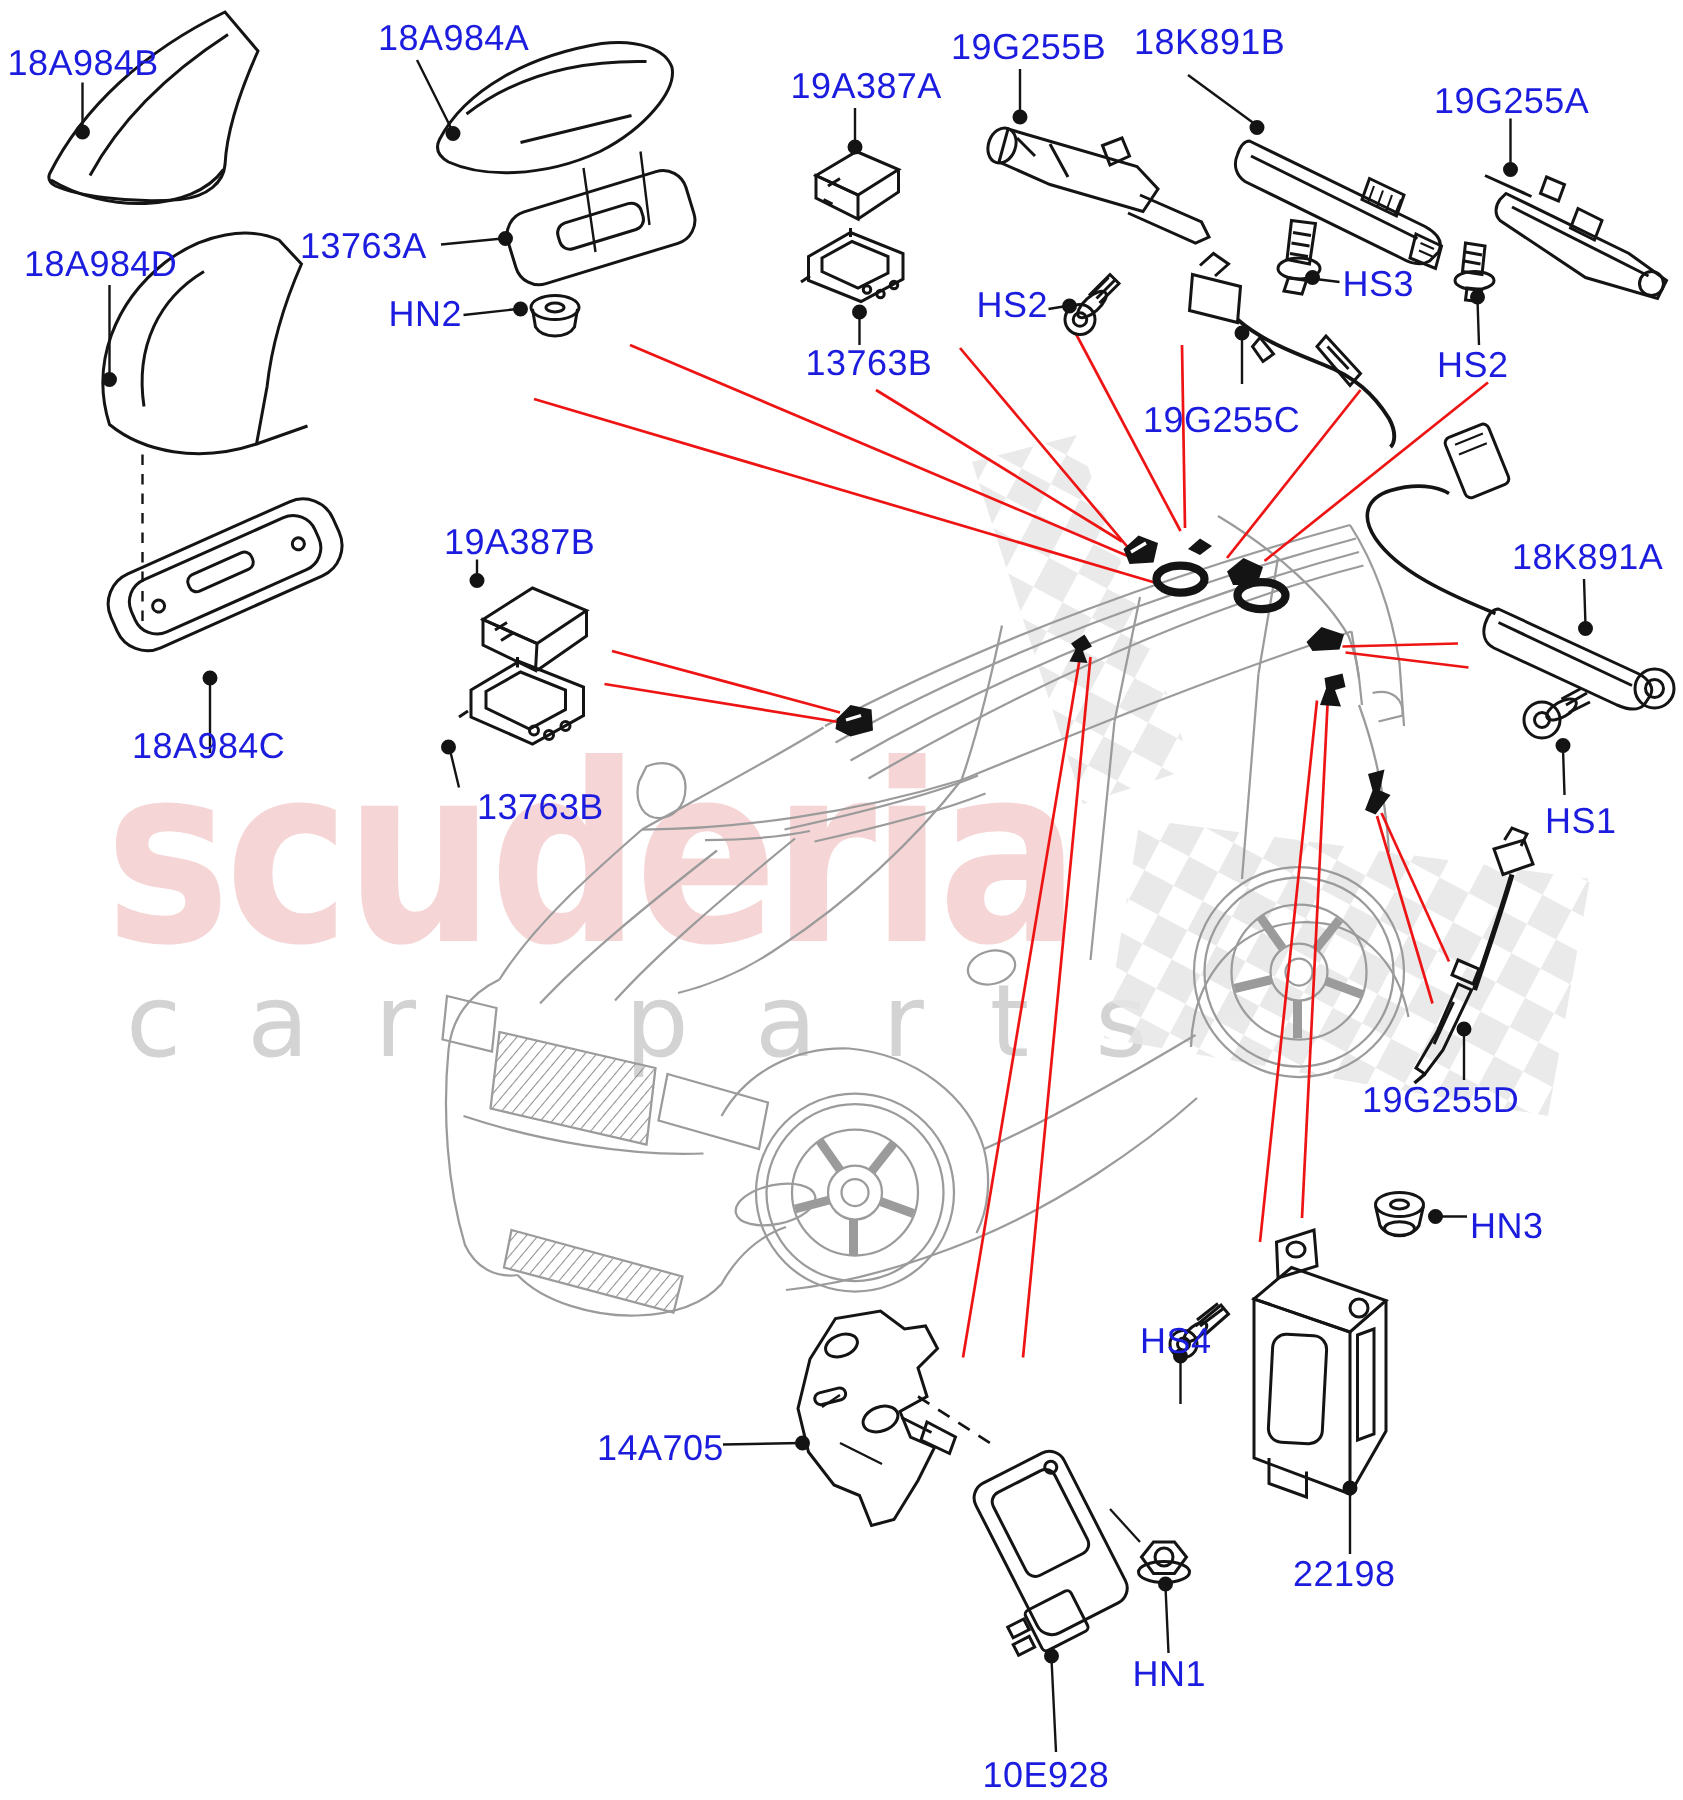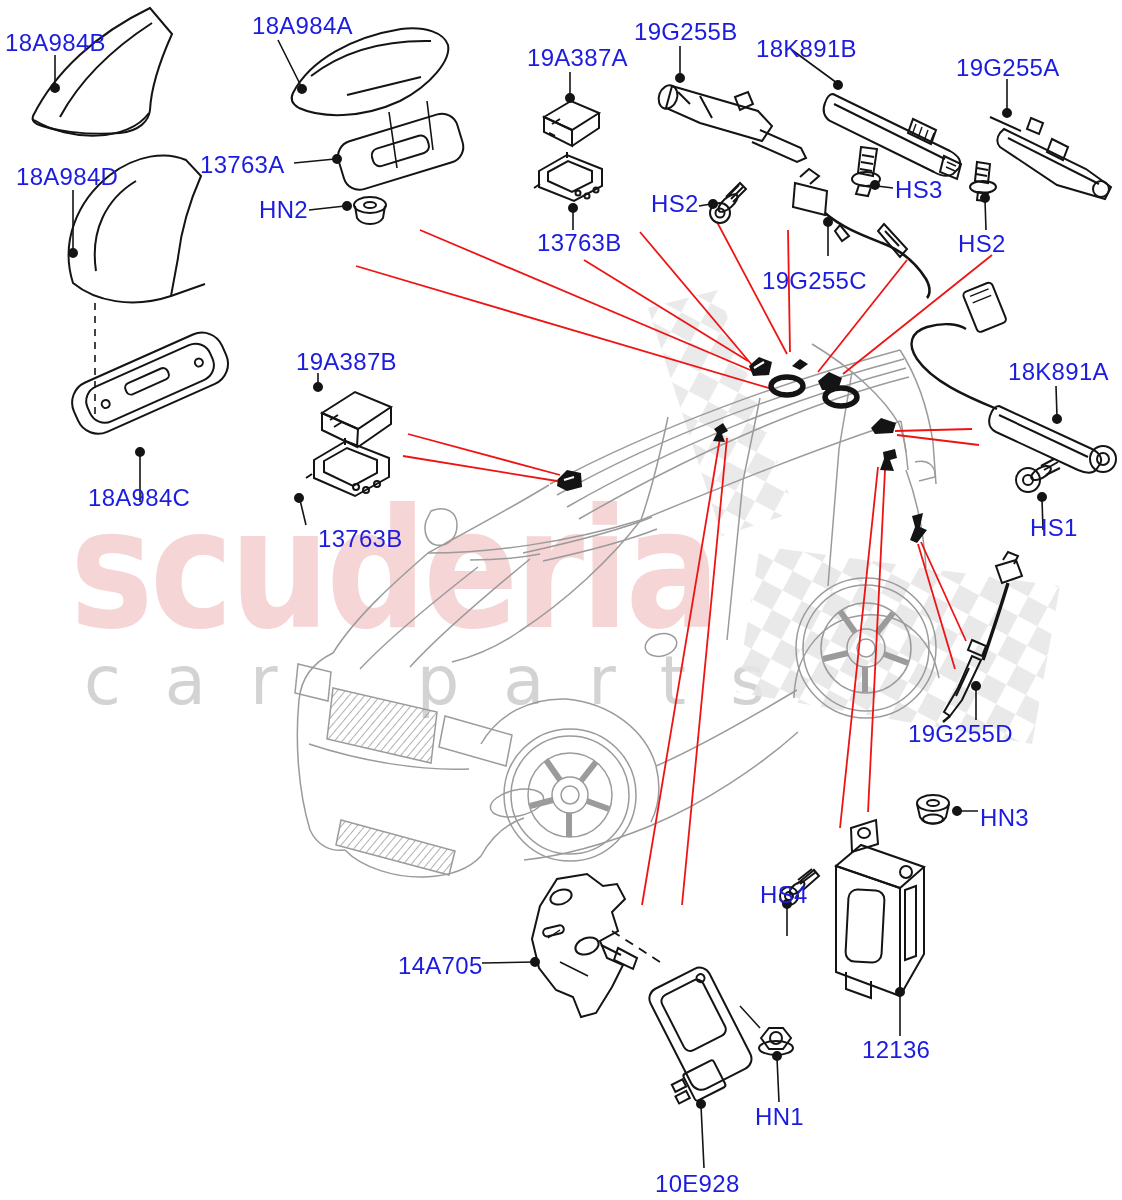"18K891B" div.plabel { top: 36px -> 16px }
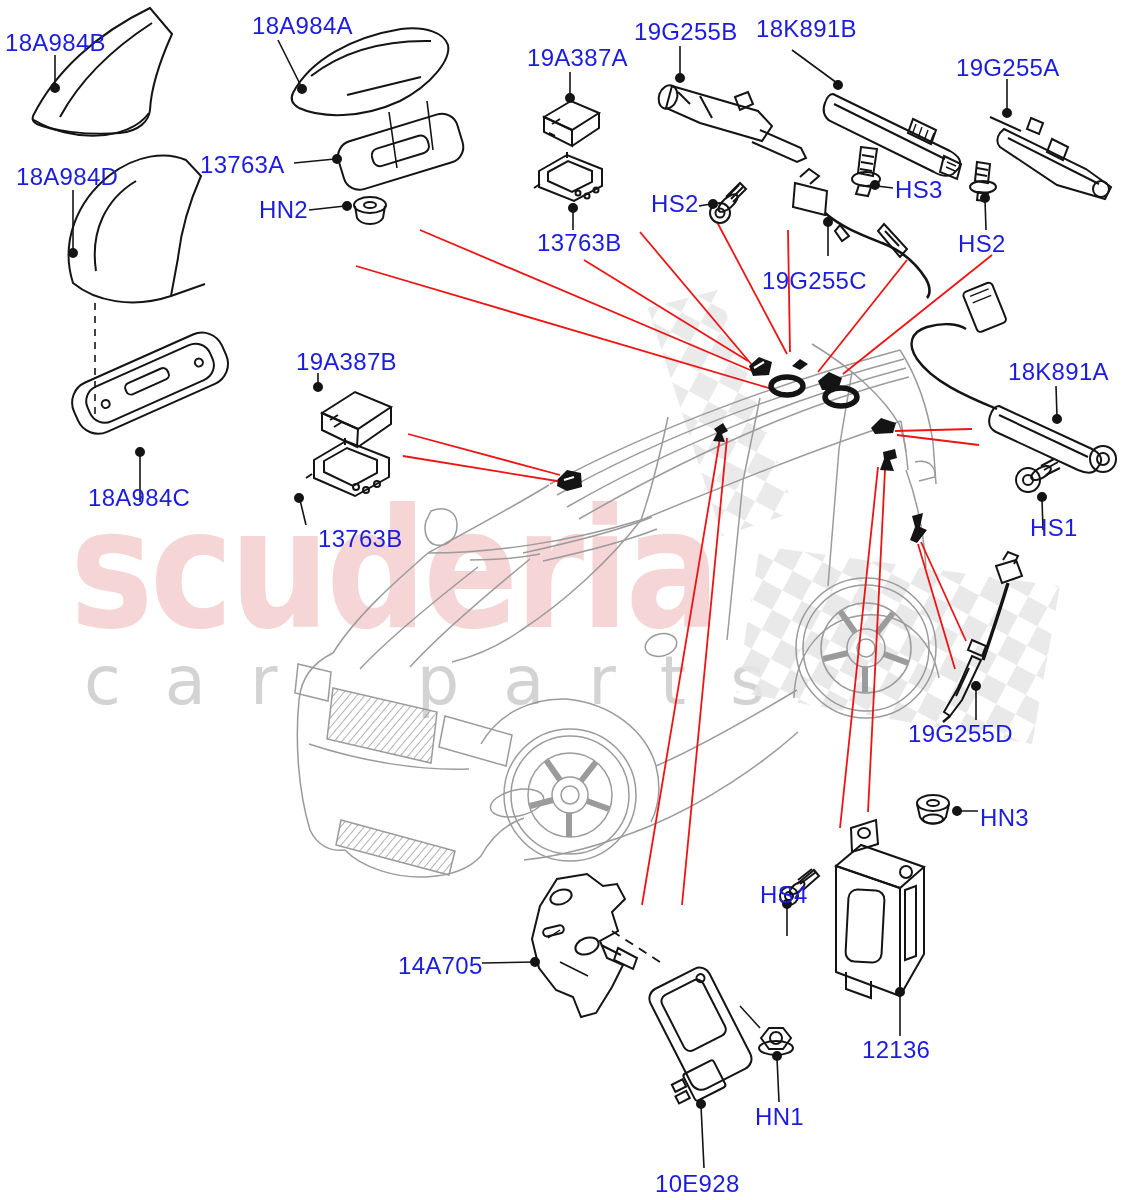"HS1" div.plabel { top: 515px -> 535px }
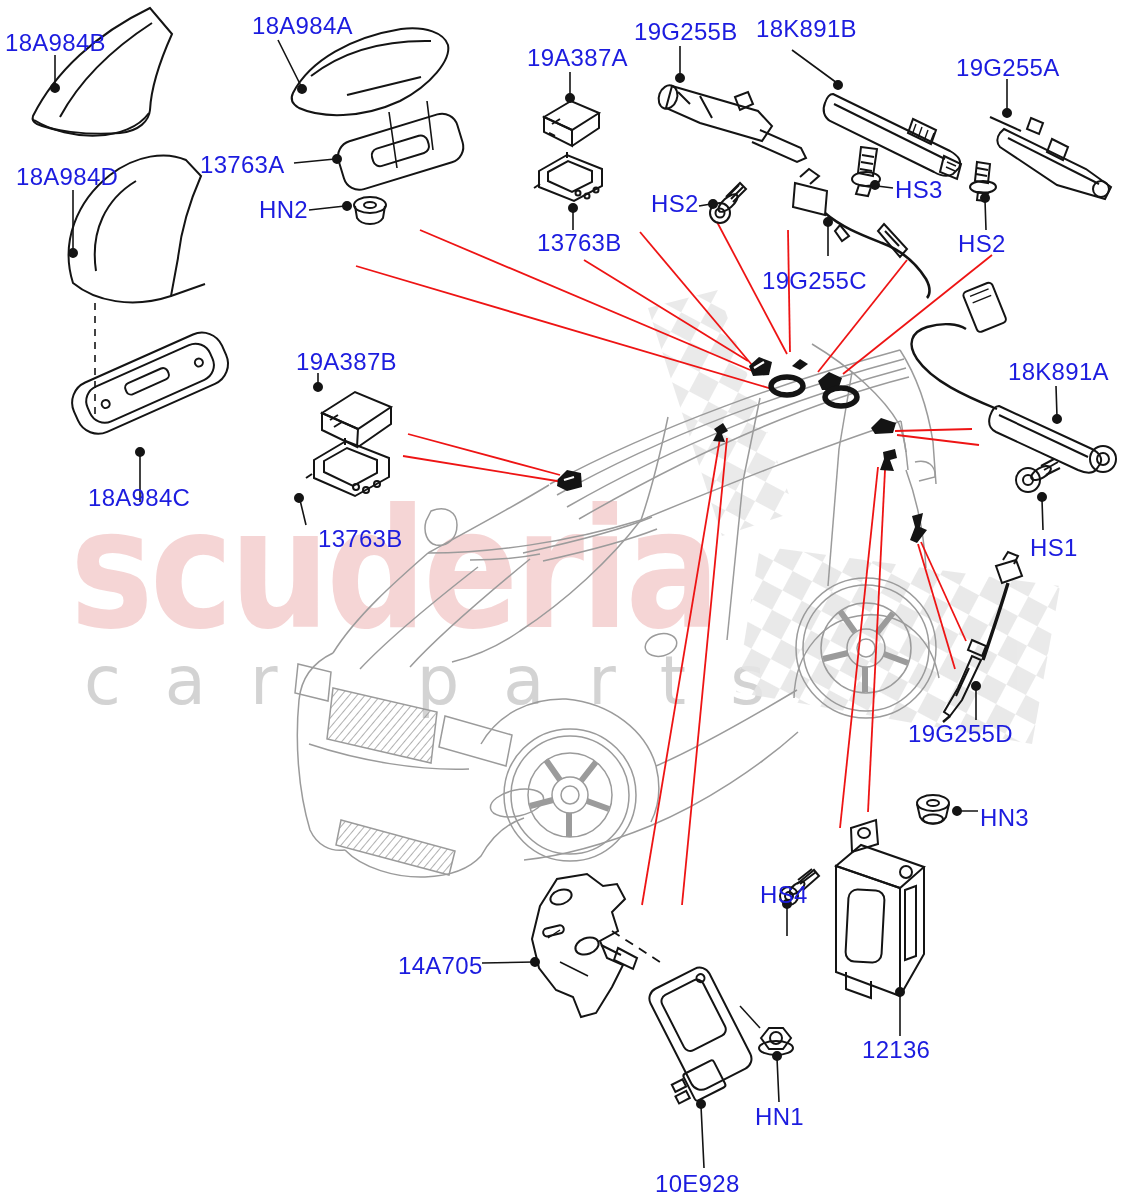"12136" div.plabel { text: 12136 -> 22198 }
